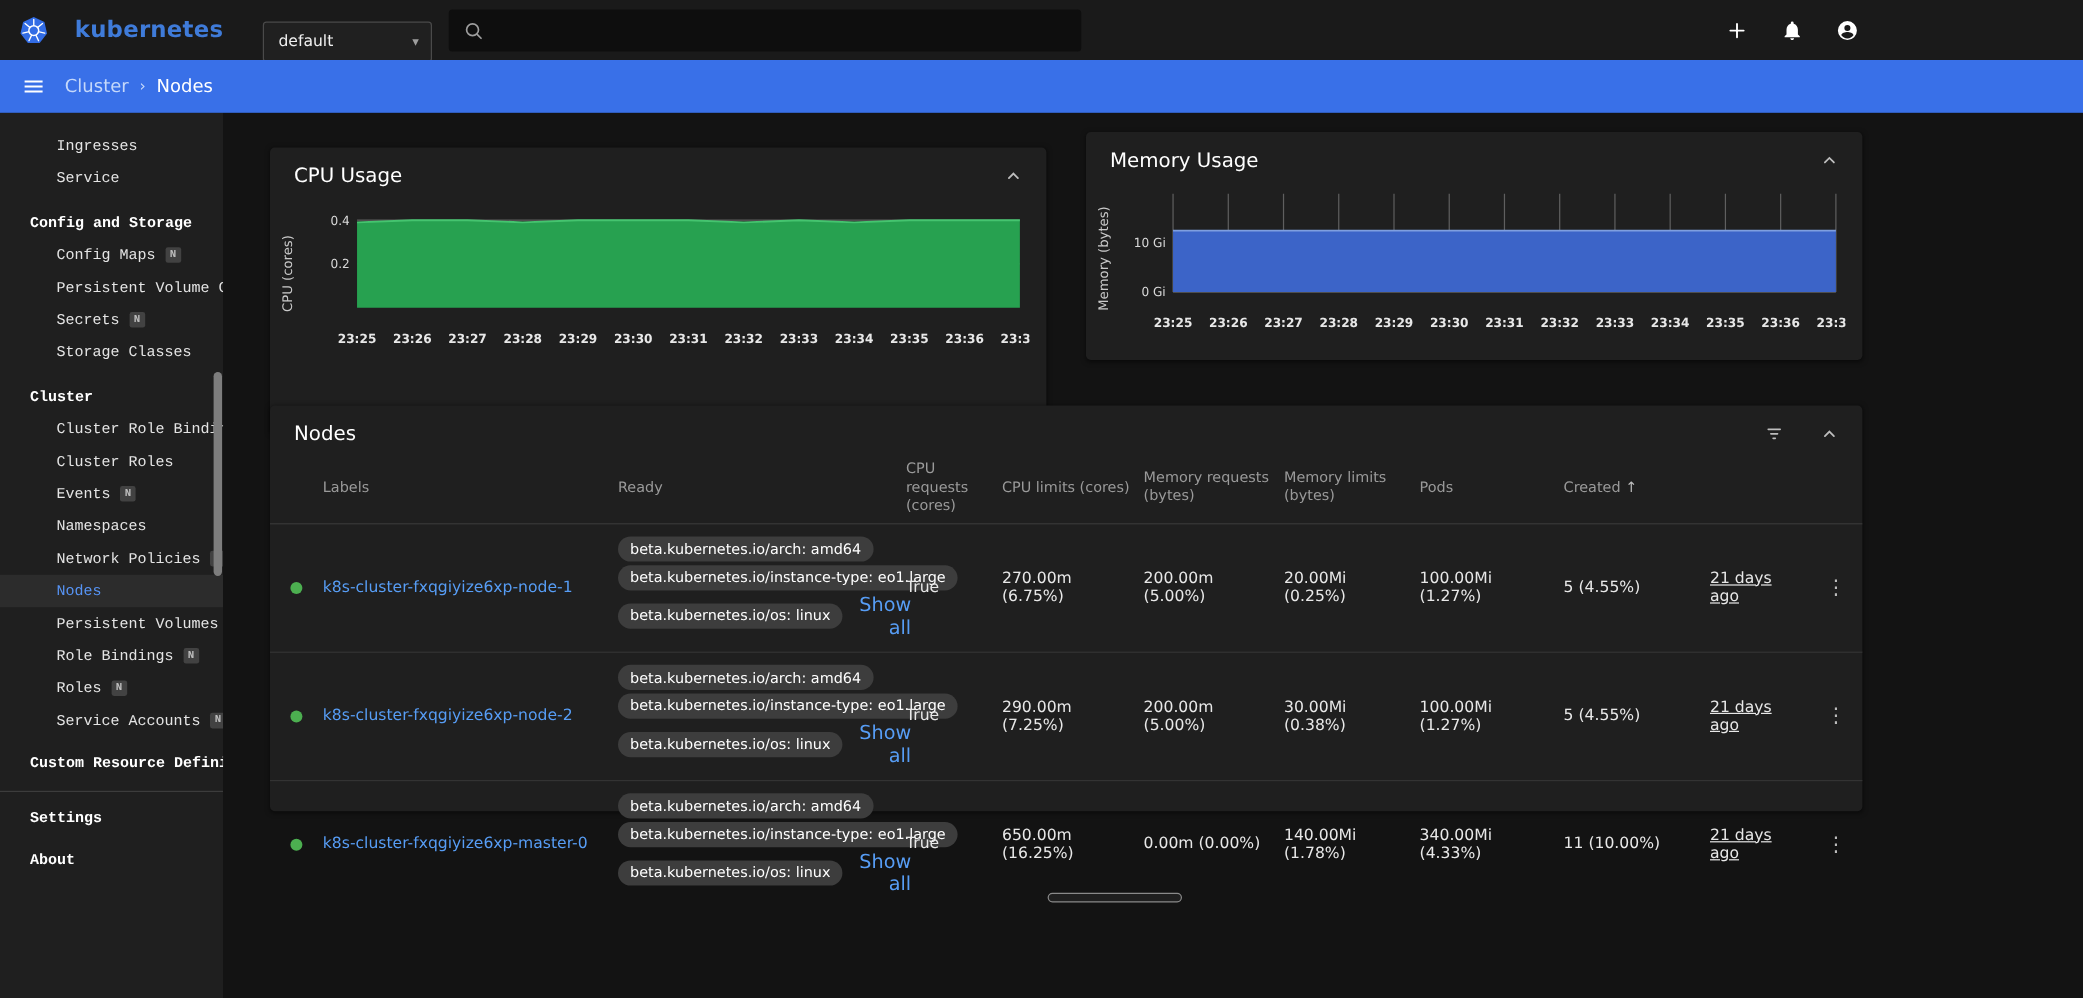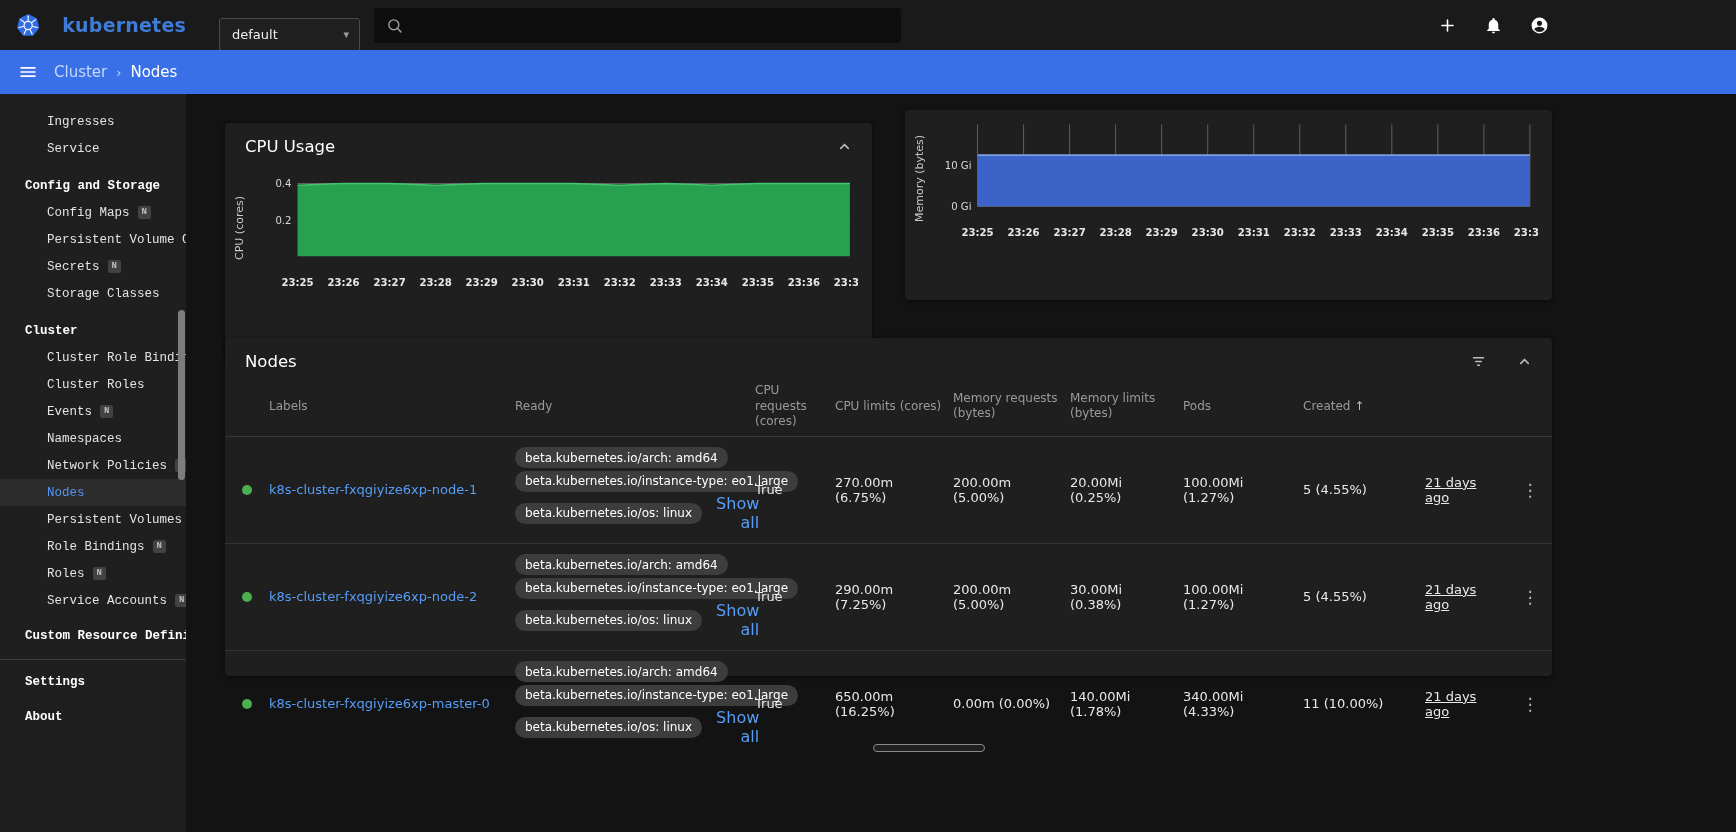"Memory Usage" div.card-head { html: none -> <div> <span>Memory Usage</span> <div> <div> <svg> <path></path> </svg> </div> </div> </div> }
